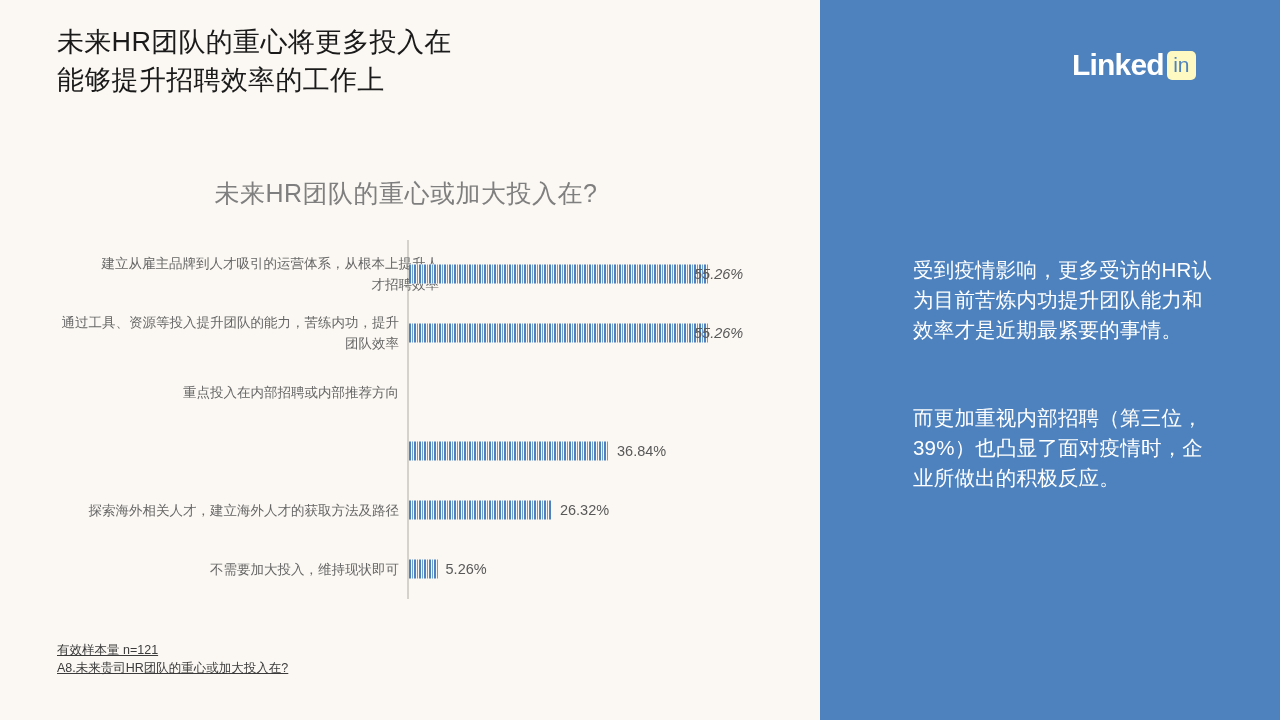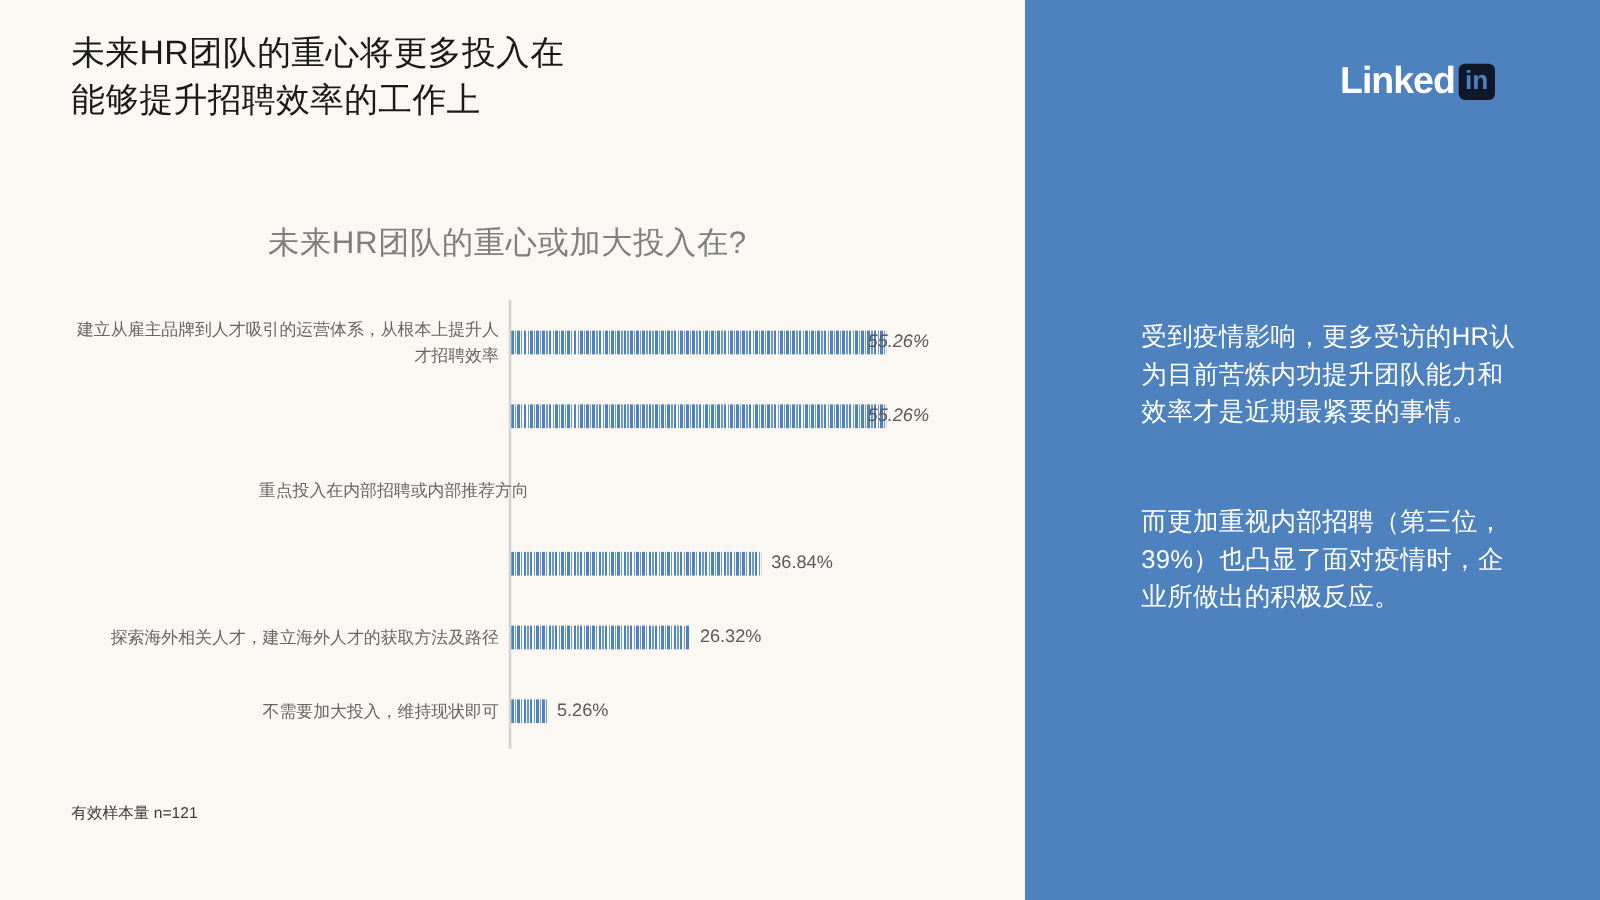"in" #logo .logo-mark { background: #0f172a -> #fef9c3; font-weight: bold -> normal }
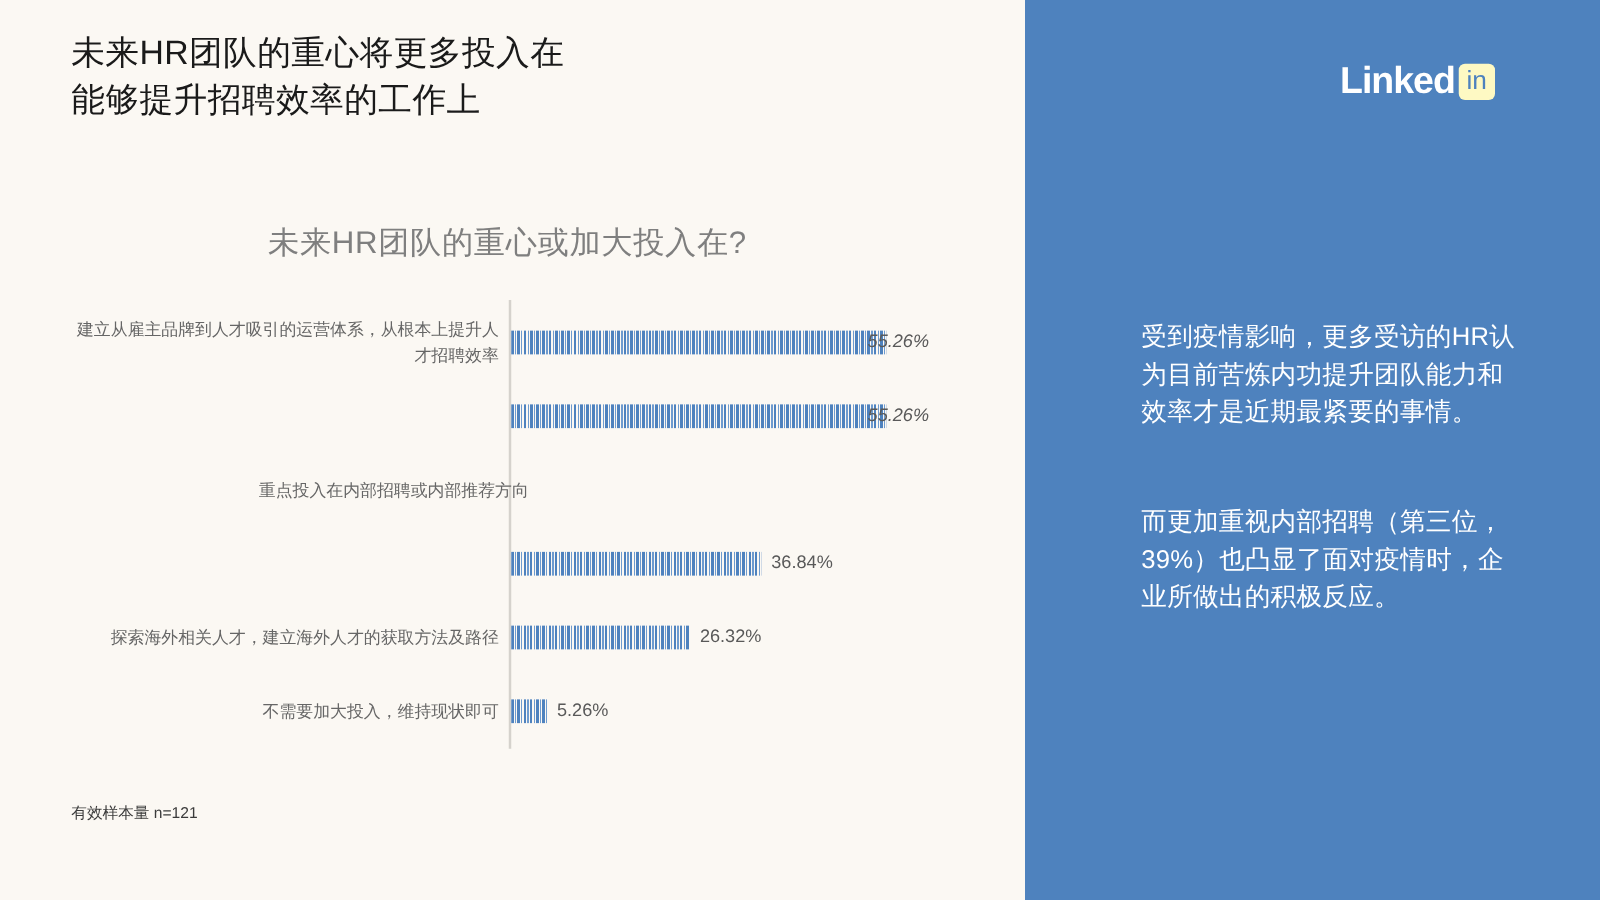"建立从雇主品牌到人才吸引的运营体系，从根本上提升人才招聘效率" div.bar-row { padding-left: none -> 40px }
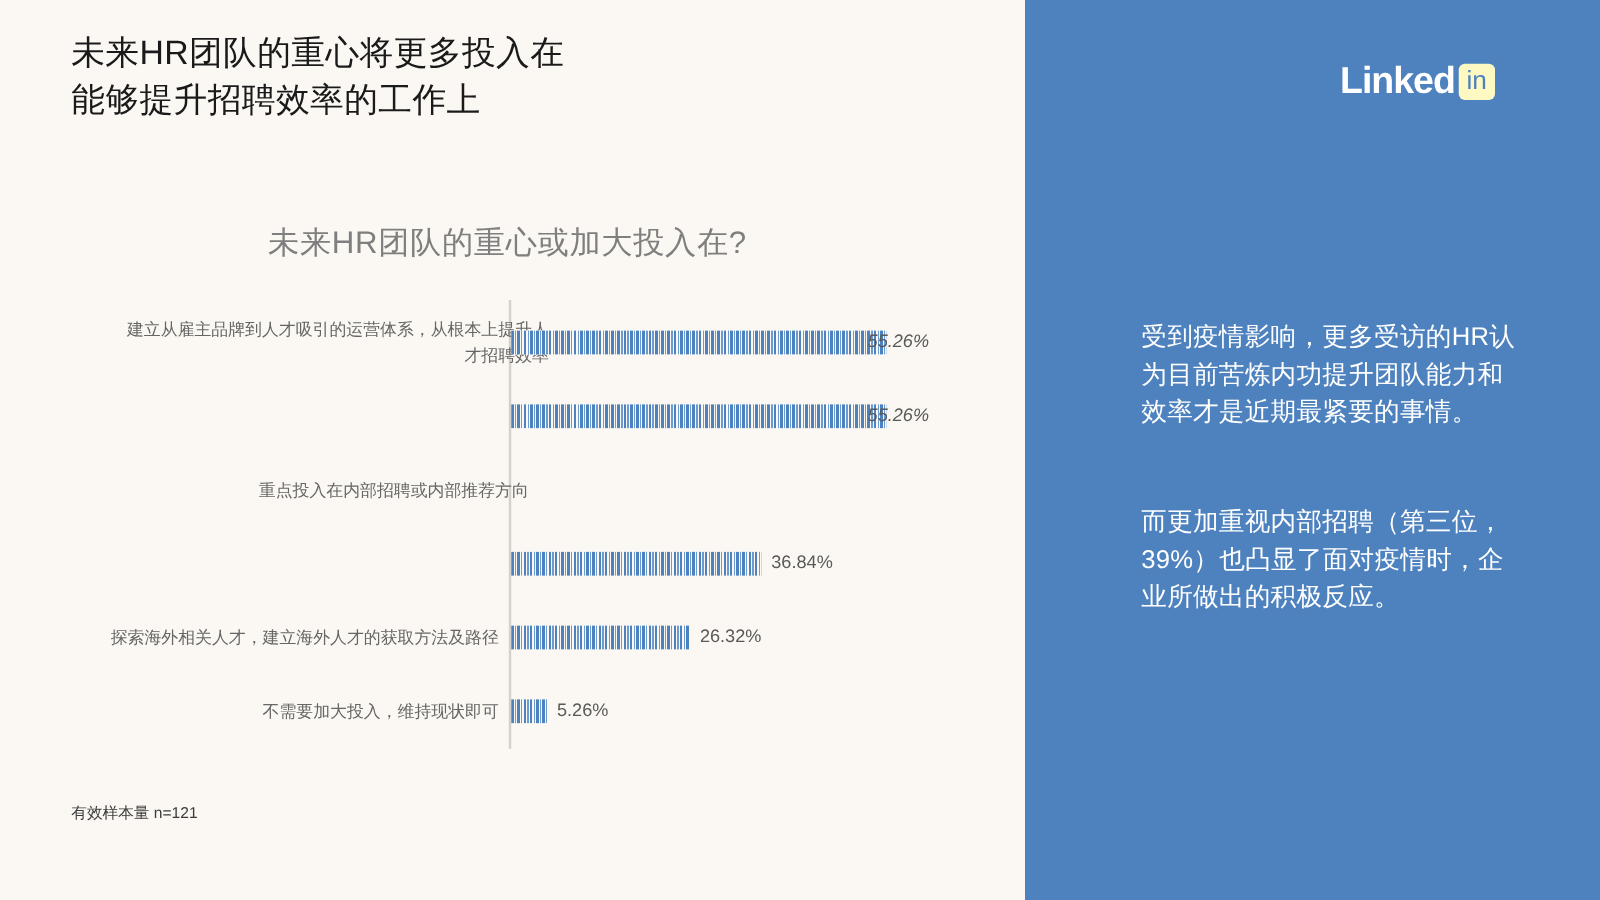"通过工具、资源等投入提升团队的能力，苦练内功，提升团队效率" div.cat-label { html: none -> <div>通过工具、资源等投入提升团队的能力，苦练内功，提升团队效率</div> }
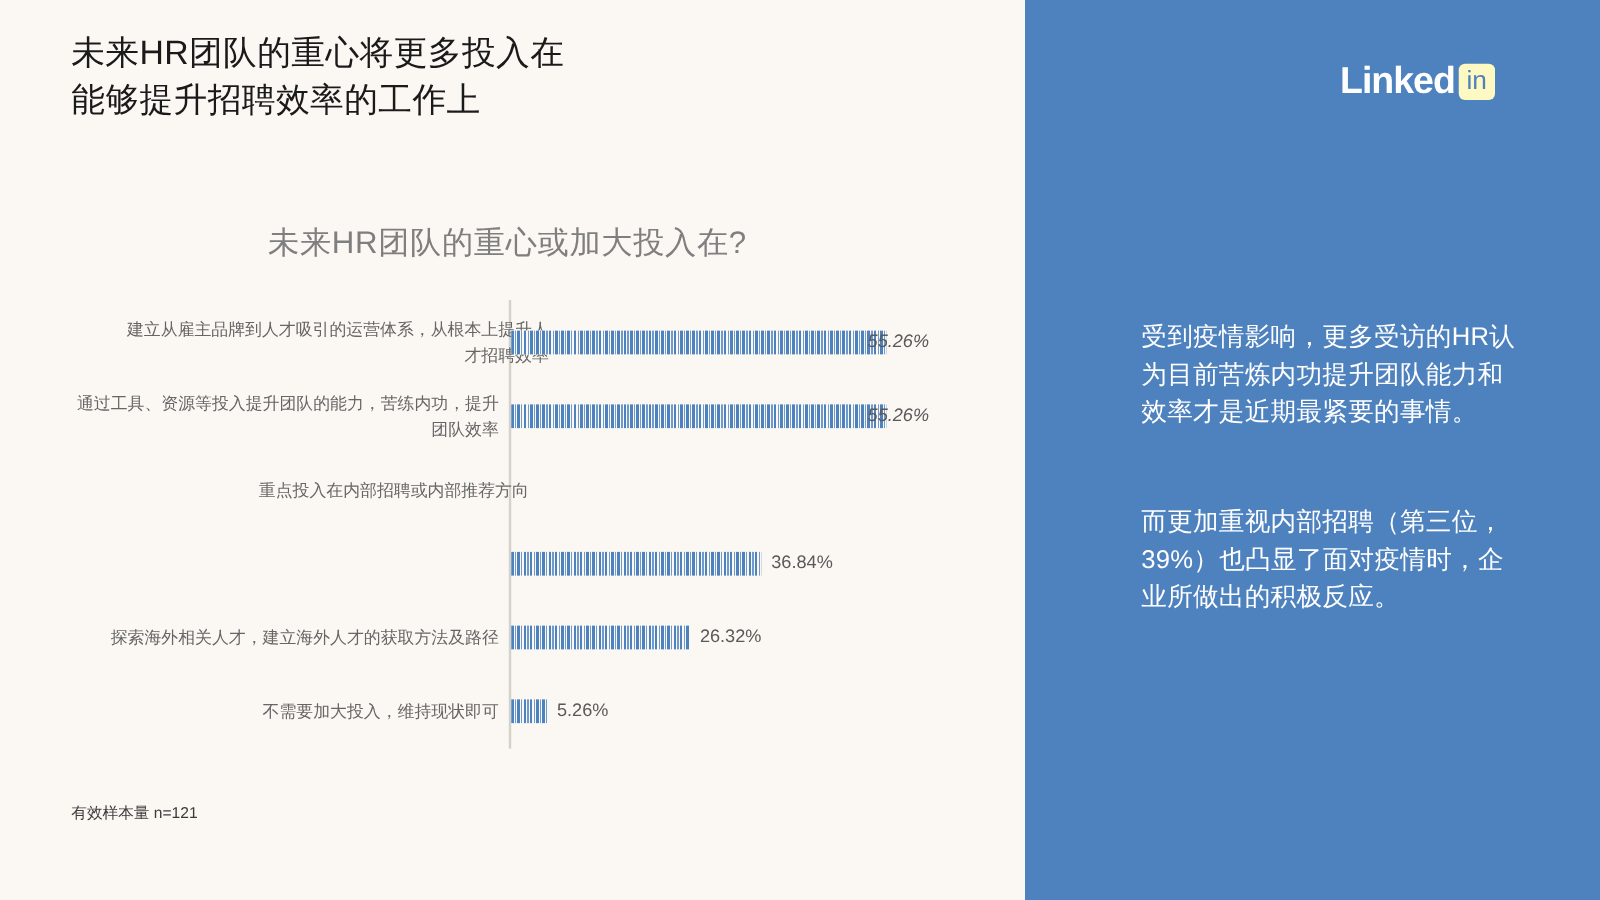"重点投入在内部招聘或内部推荐方向" div.bar-row { padding-left: 24px -> none }
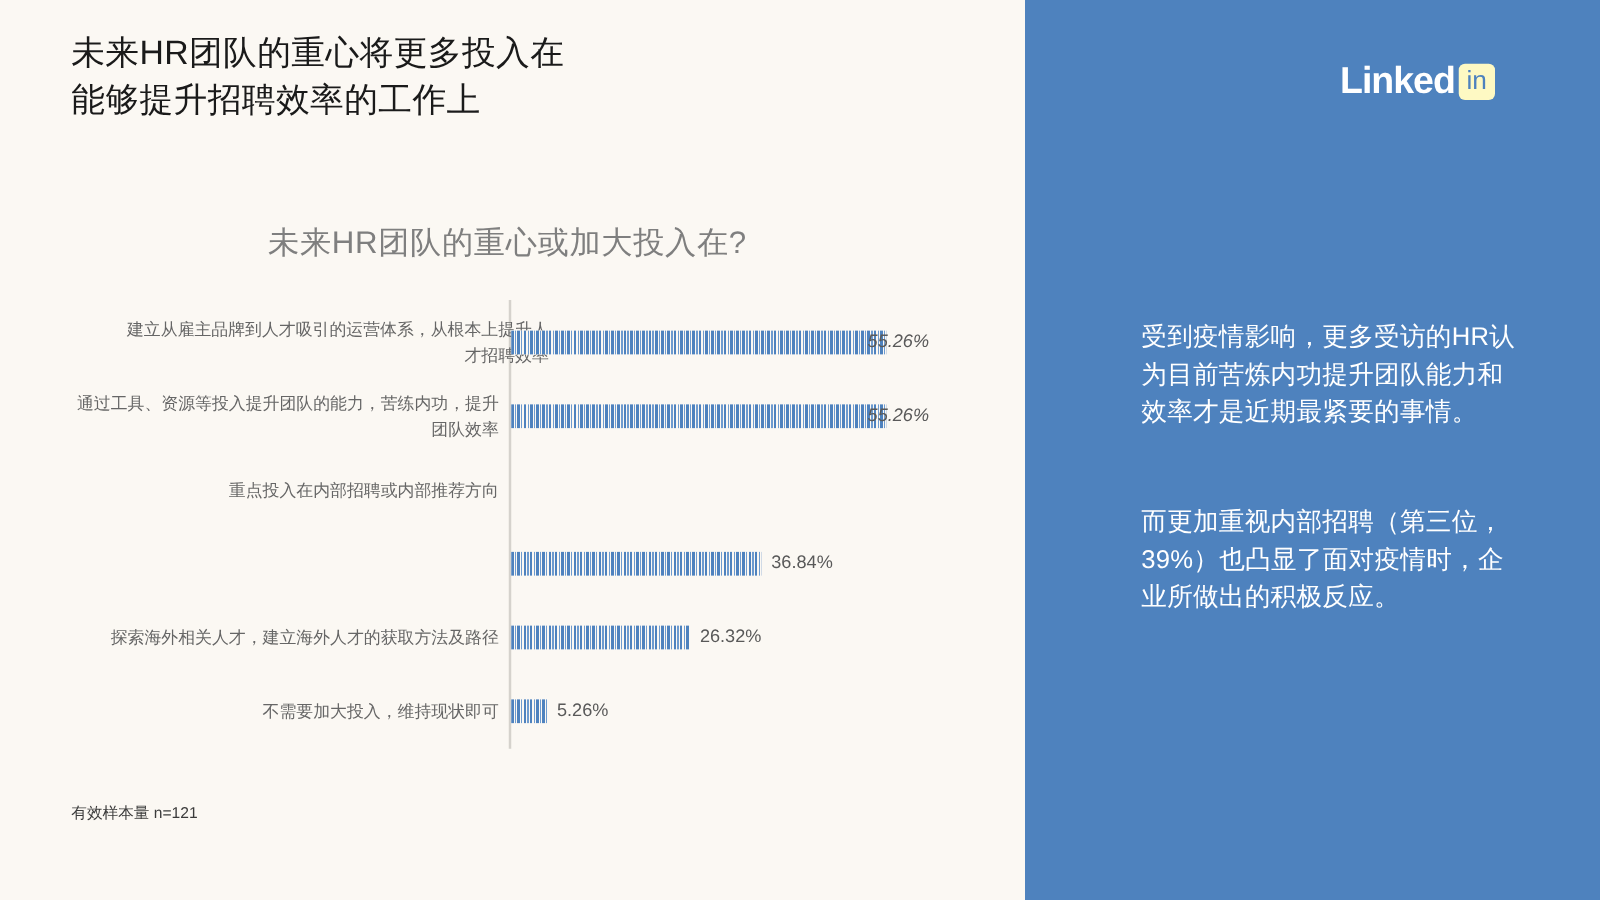"有效样本量 n=121" #footnote div { text-decoration: none -> underline }
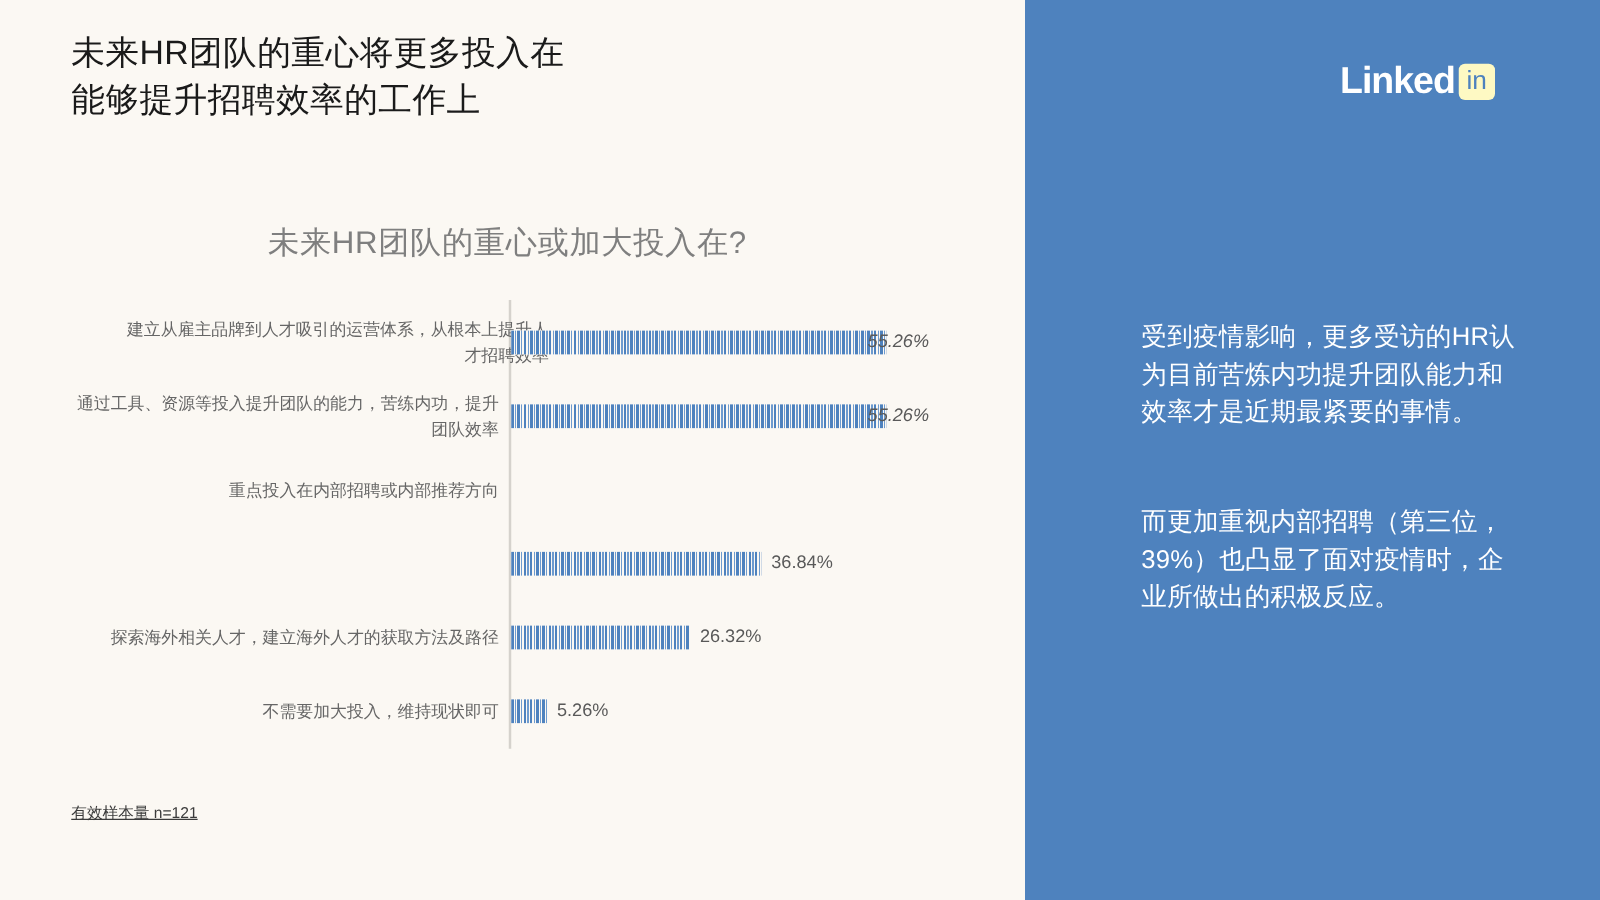"A8.未来贵司HR团队的重心或加大投入在?" div { html: none -> <div>A8.未来贵司HR团队的重心或加大投入在?</div> }
